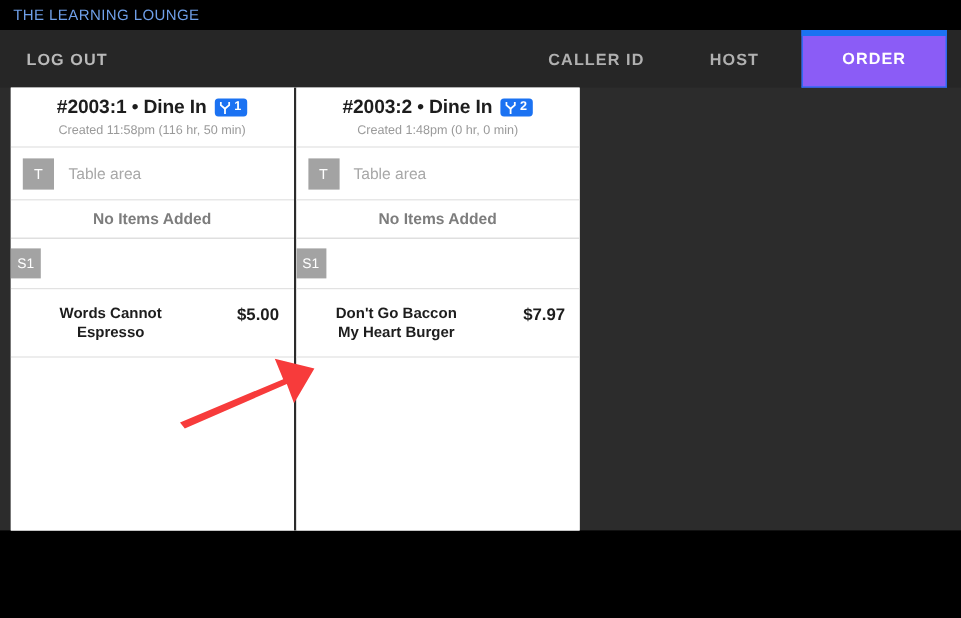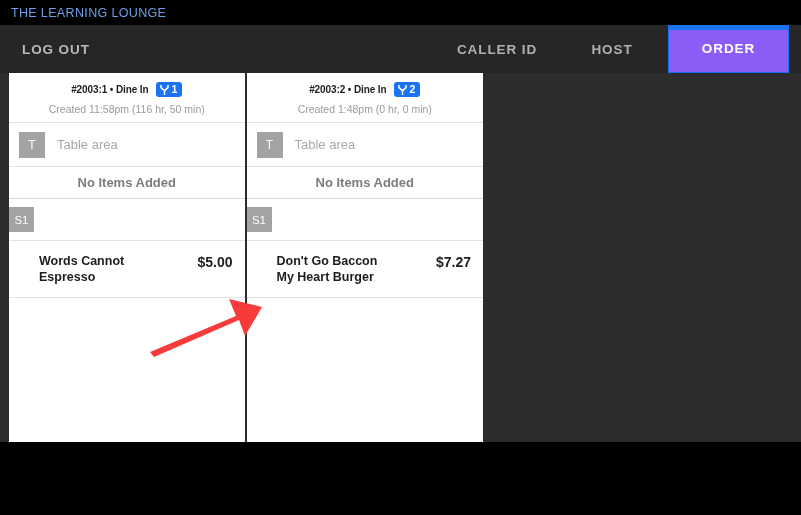"#2003:1 • Dine In" .card-title { font-size: 10px -> 16px }
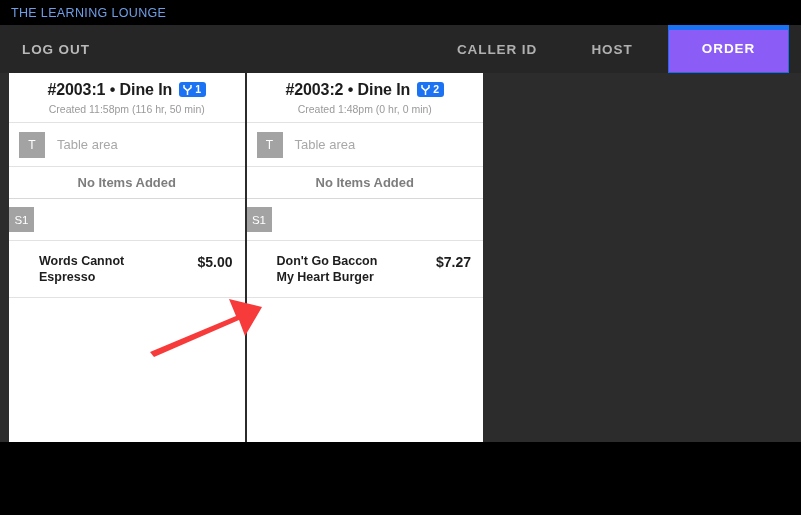"Words Cannot Espresso" .item-row { text-align: none -> center }
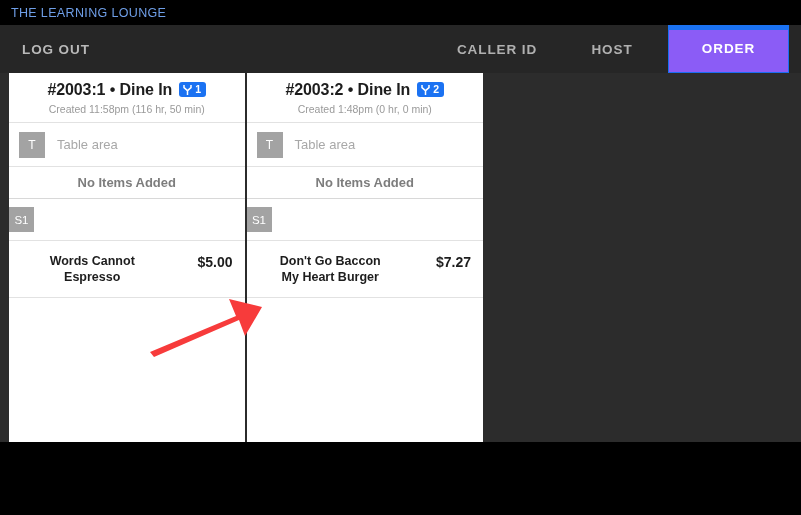"$7.27" span.item-price { text: $7.27 -> $7.97 }
